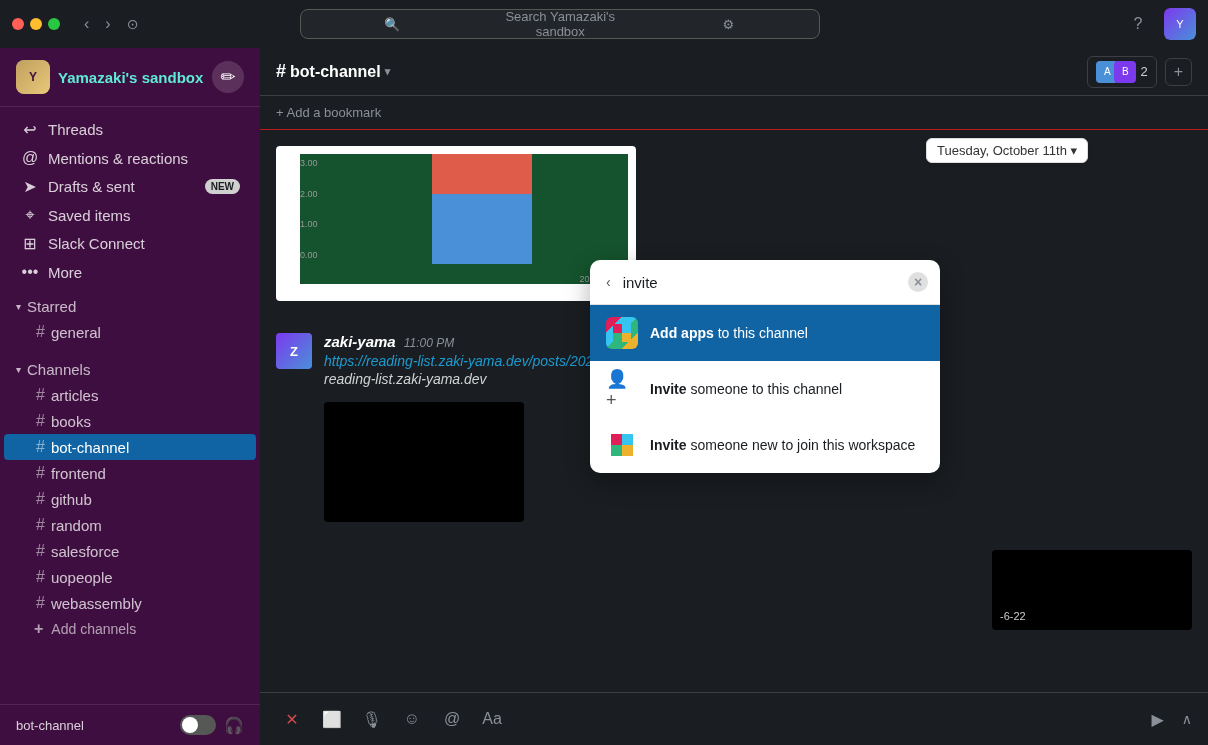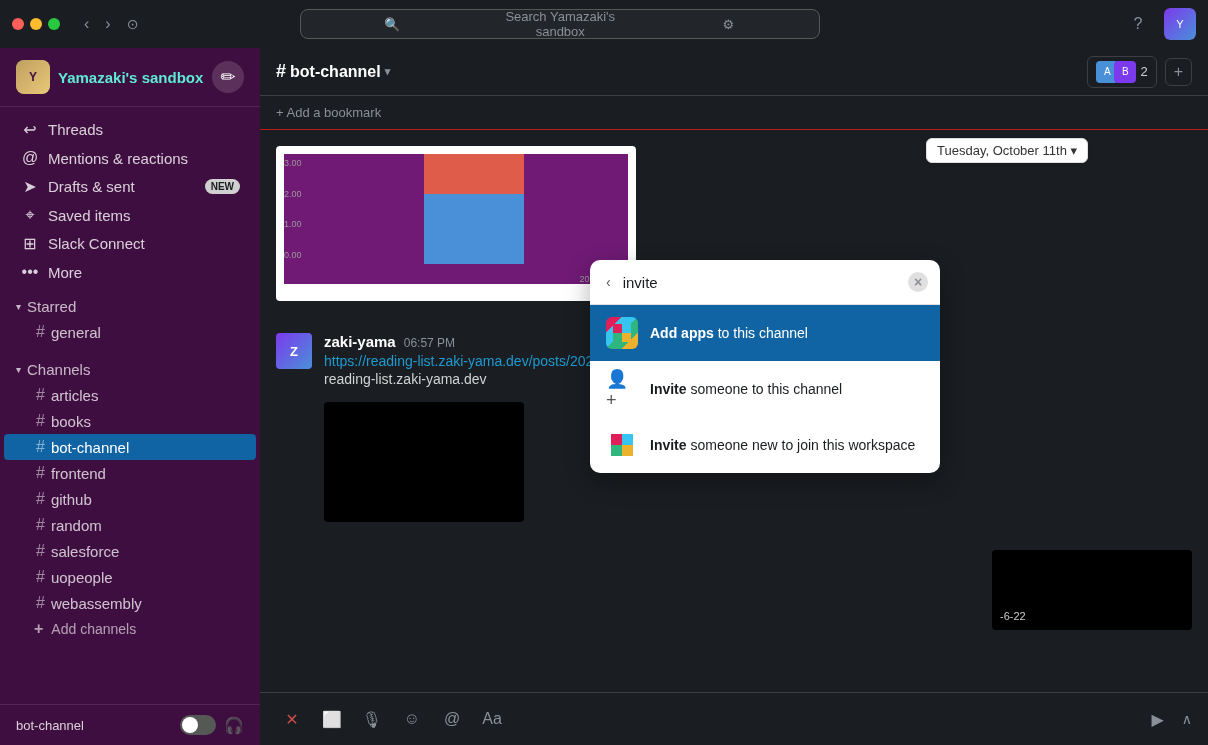"3.00" div { background: #701a75 -> #14532d; margin-left: none -> 16px }
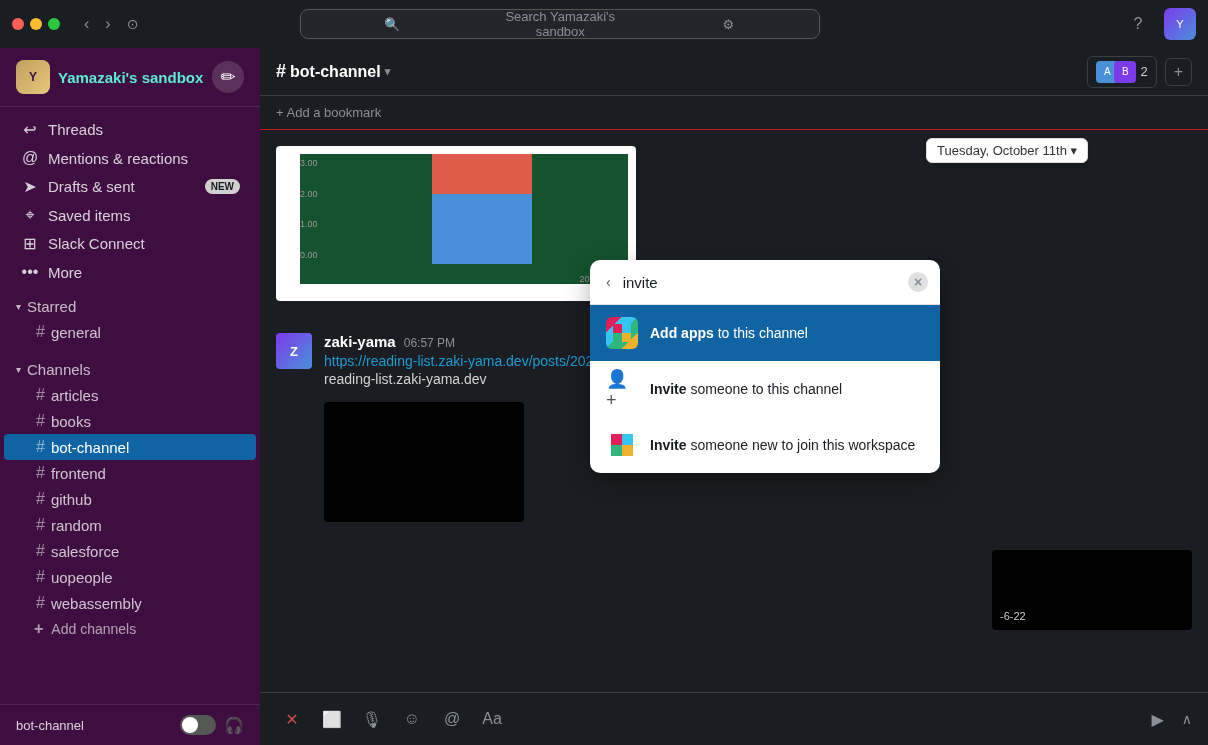"zaki-yama" .message-content { font-style: none -> italic }
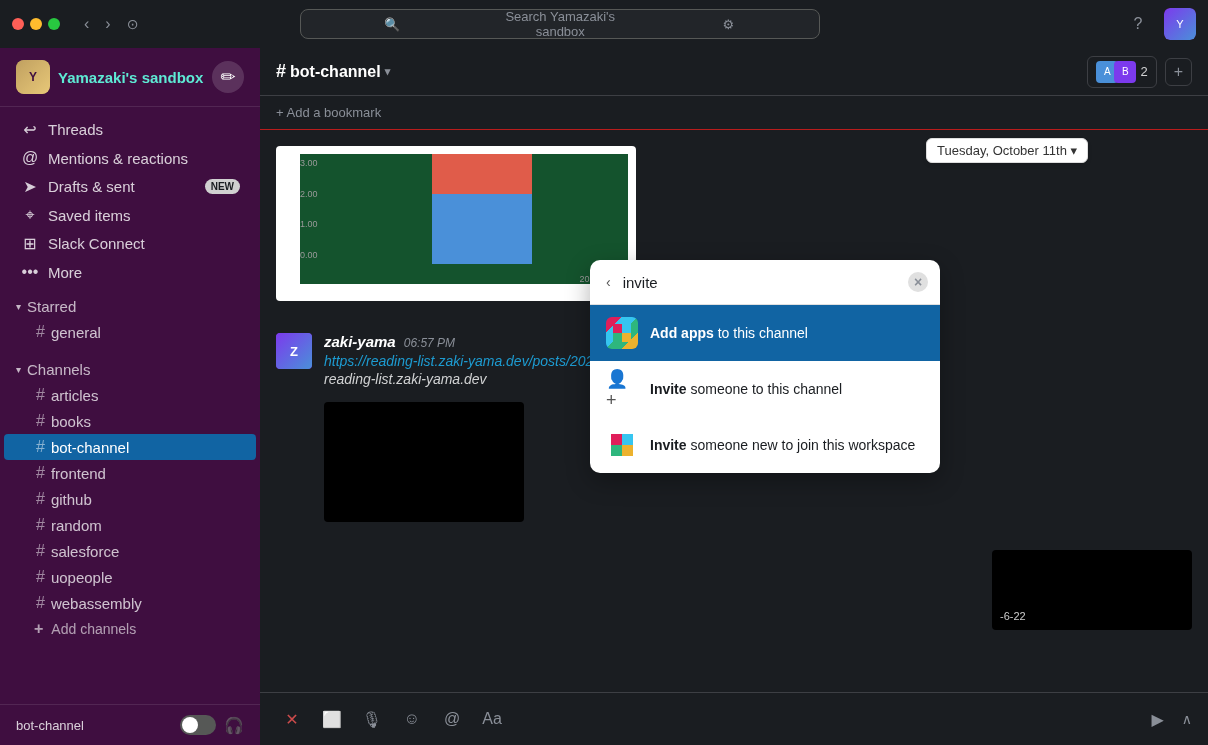"06:57 PM" span.message-time { text: 06:57 -> 11:00 }
